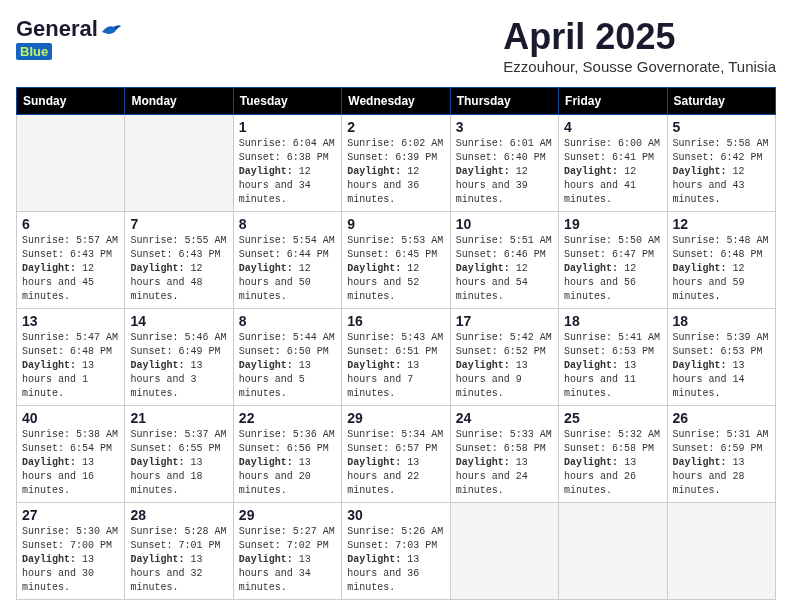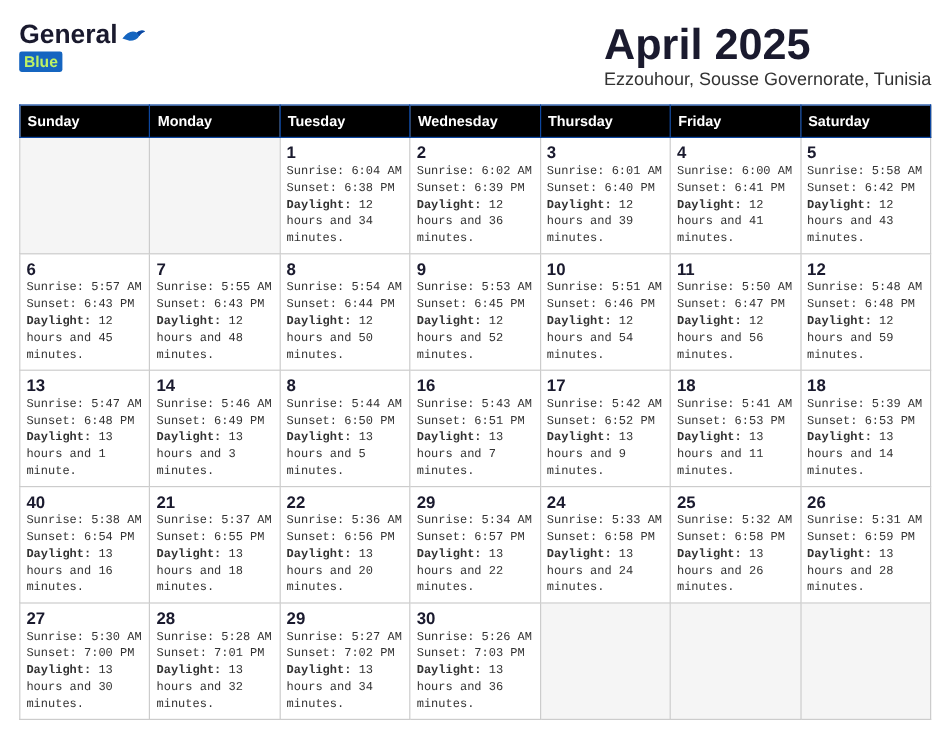"11" div.day-number { text: 11 -> 19 }
